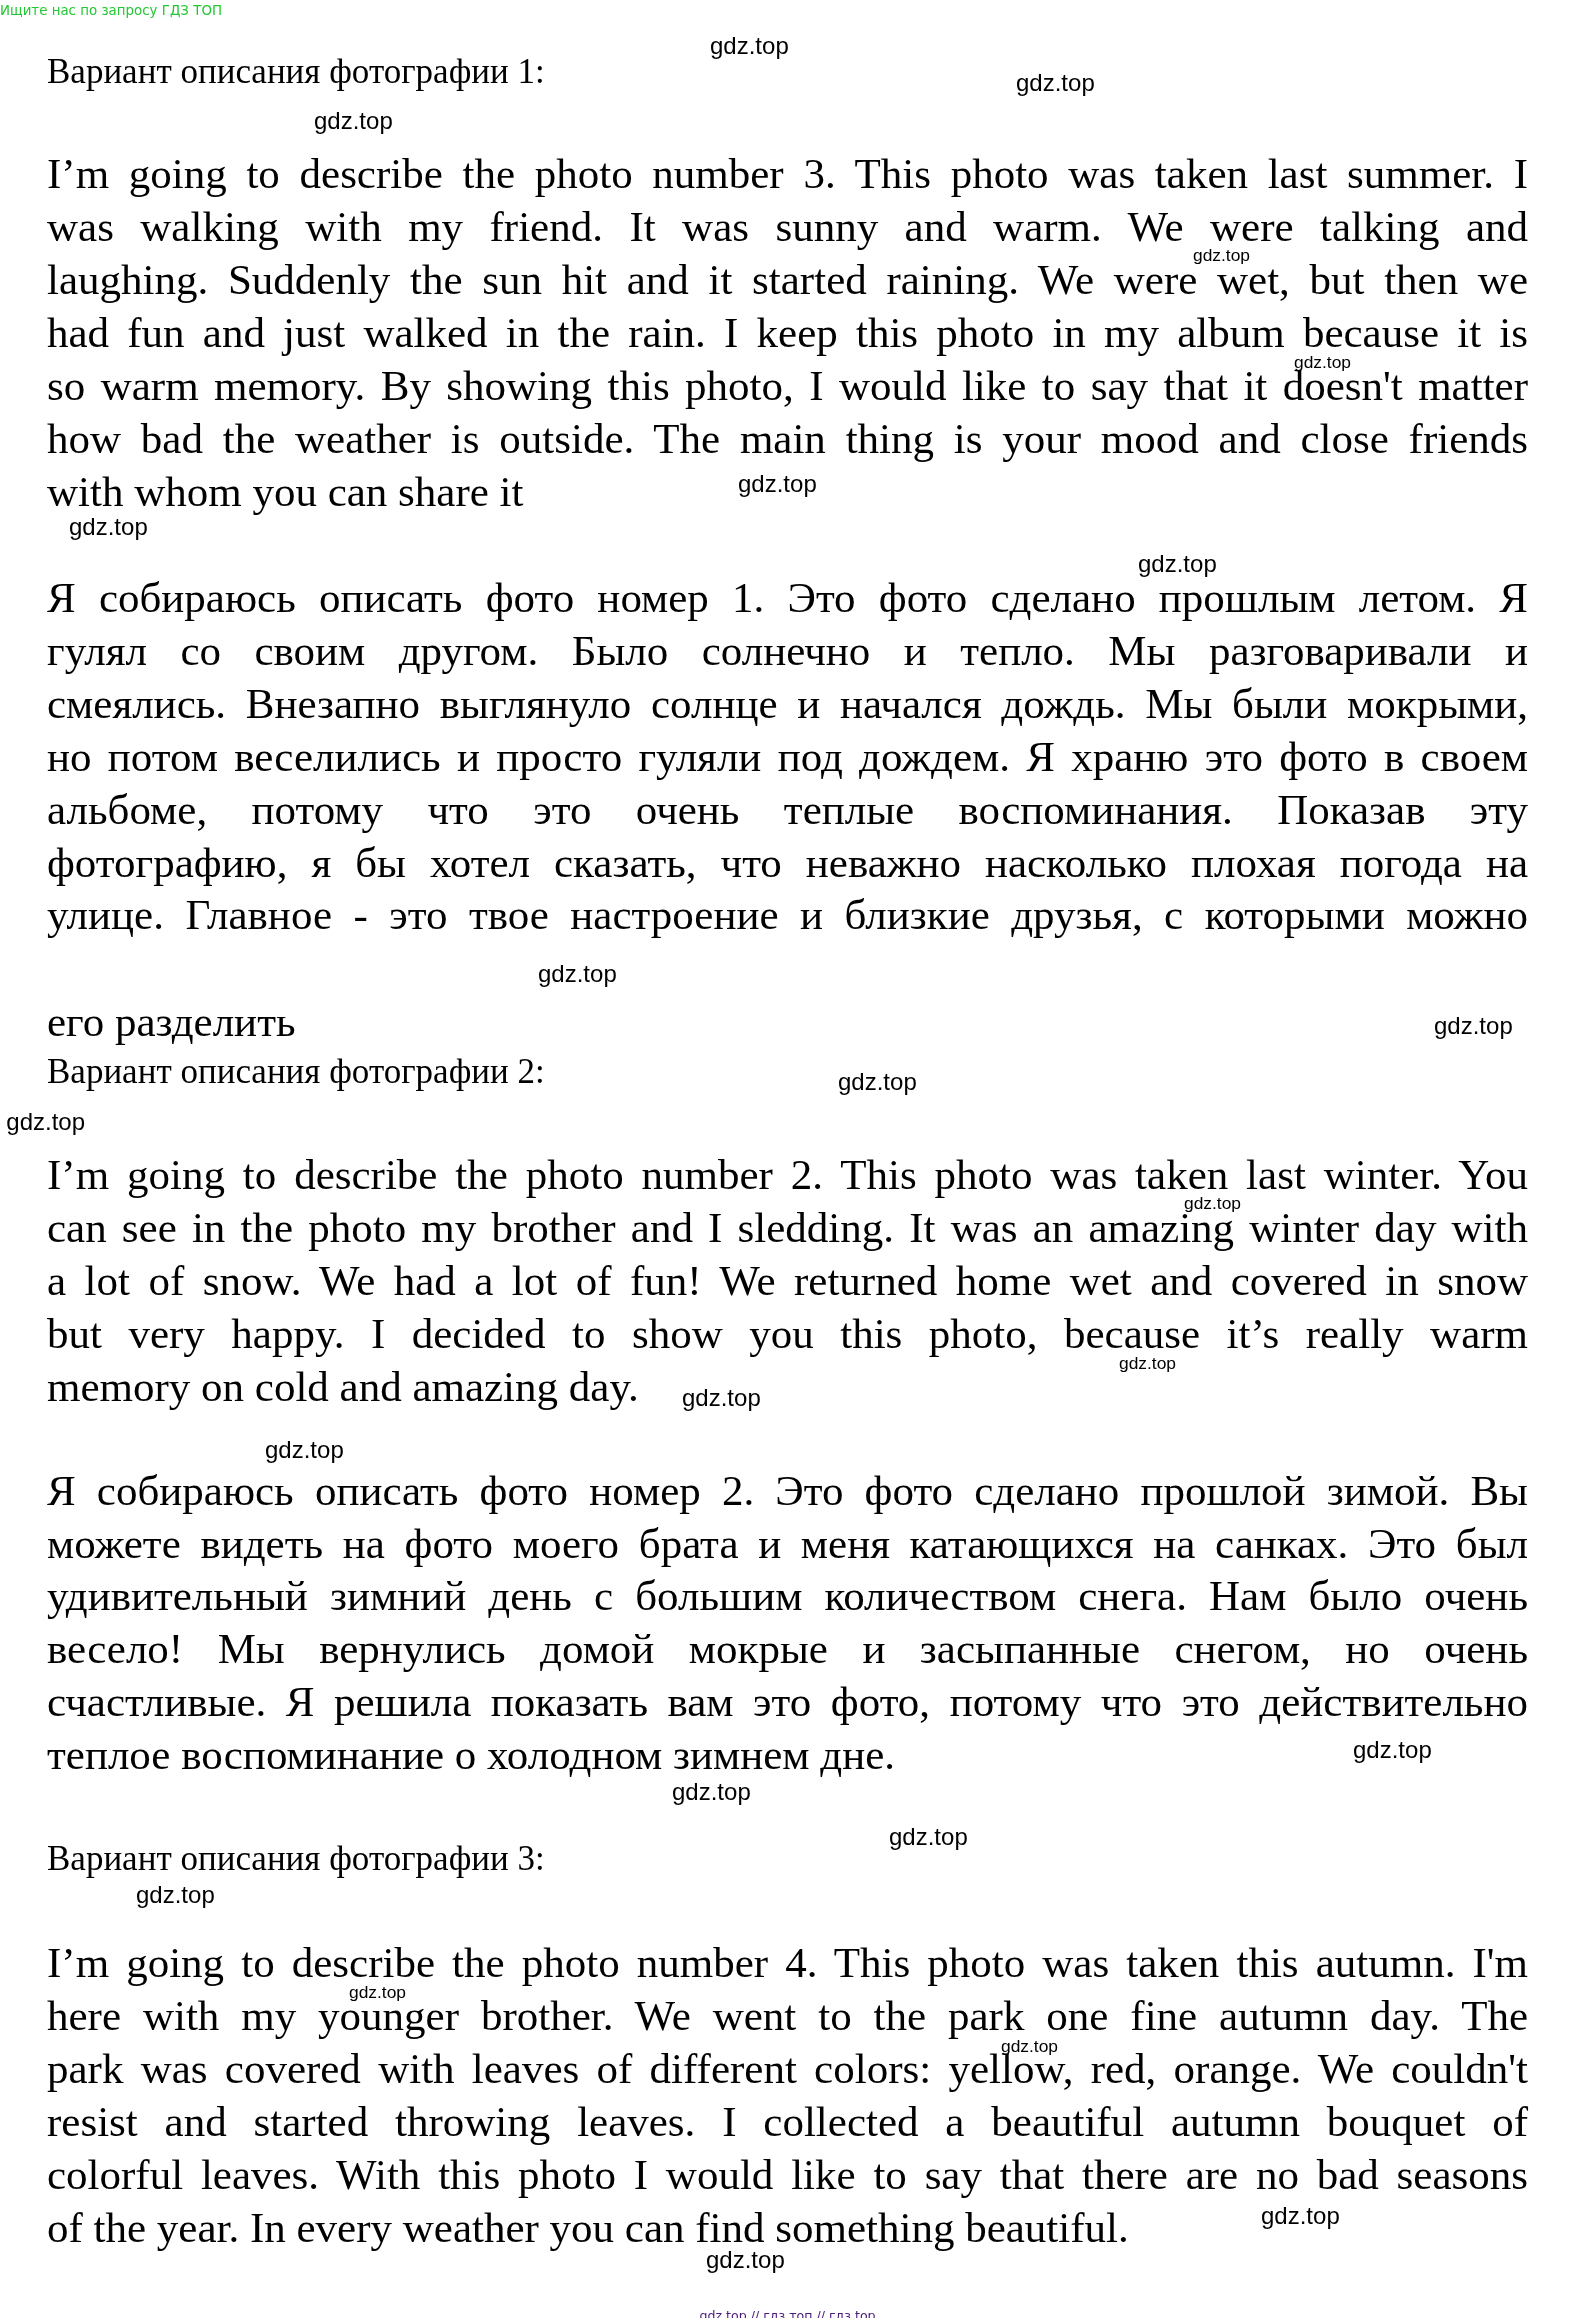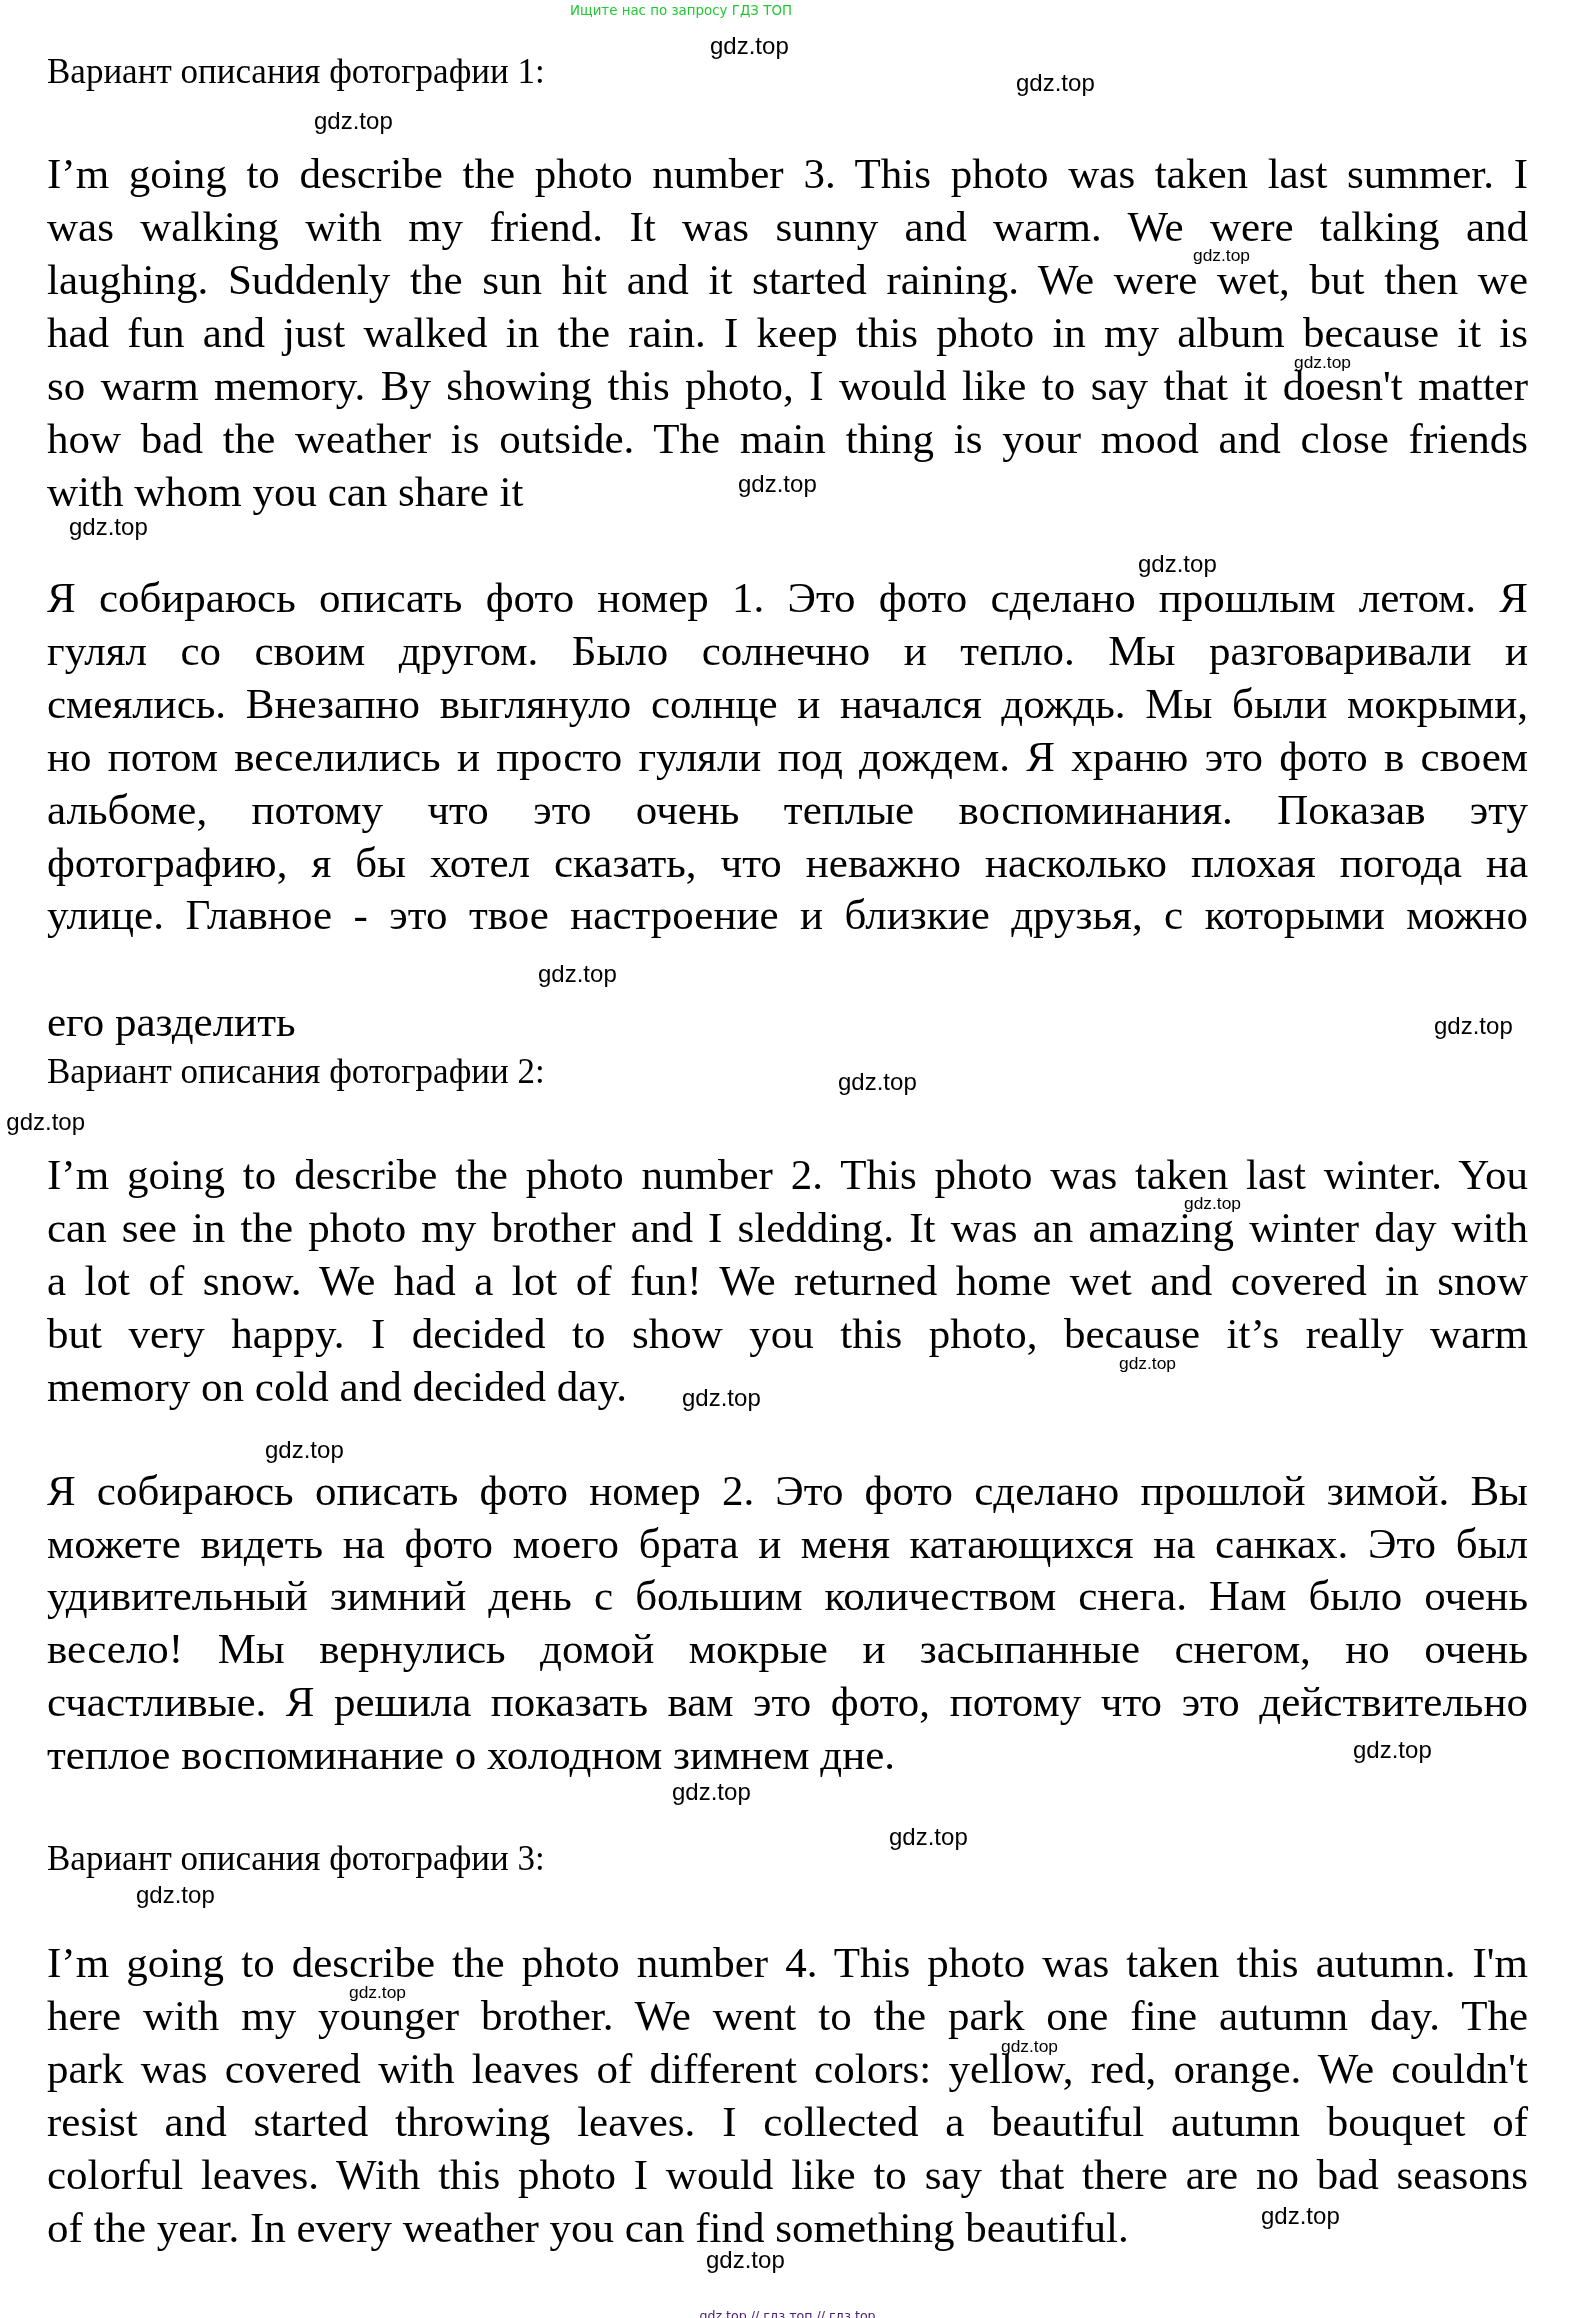"Ищите нас по запросу ГДЗ" .hdr { text-align: center -> left }
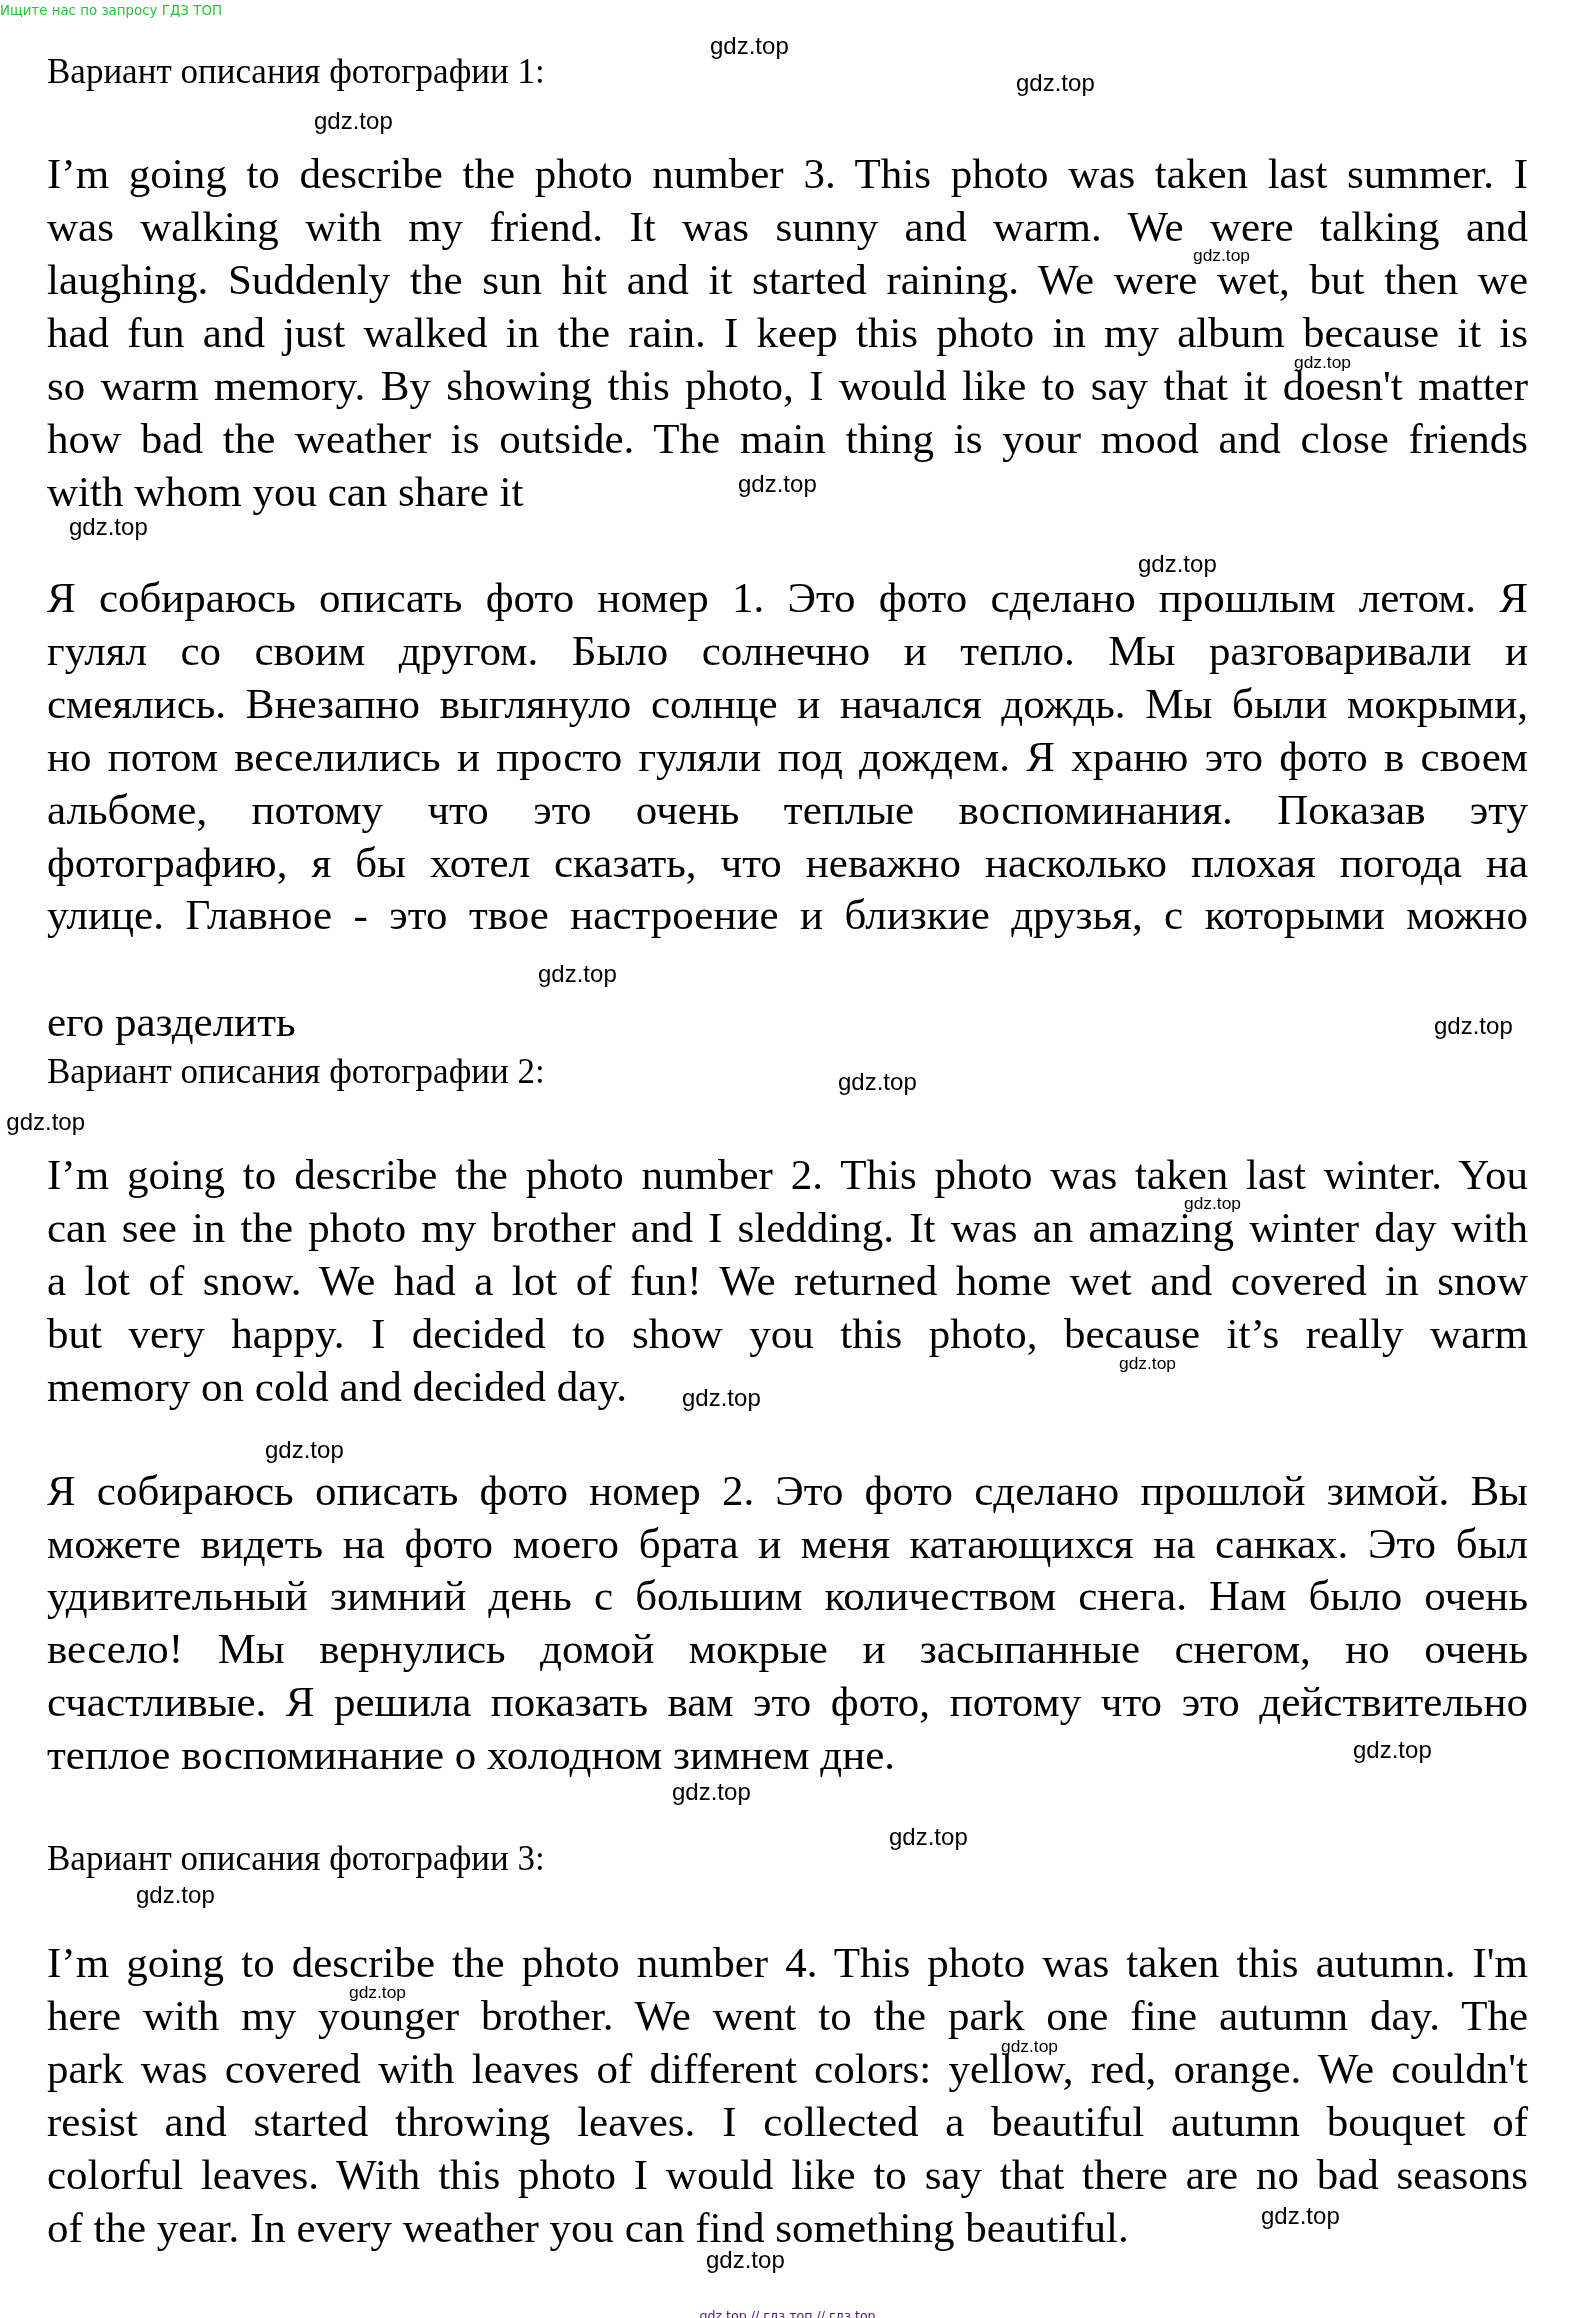"memory on cold and decided" div.line { text: decided -> amazing }
